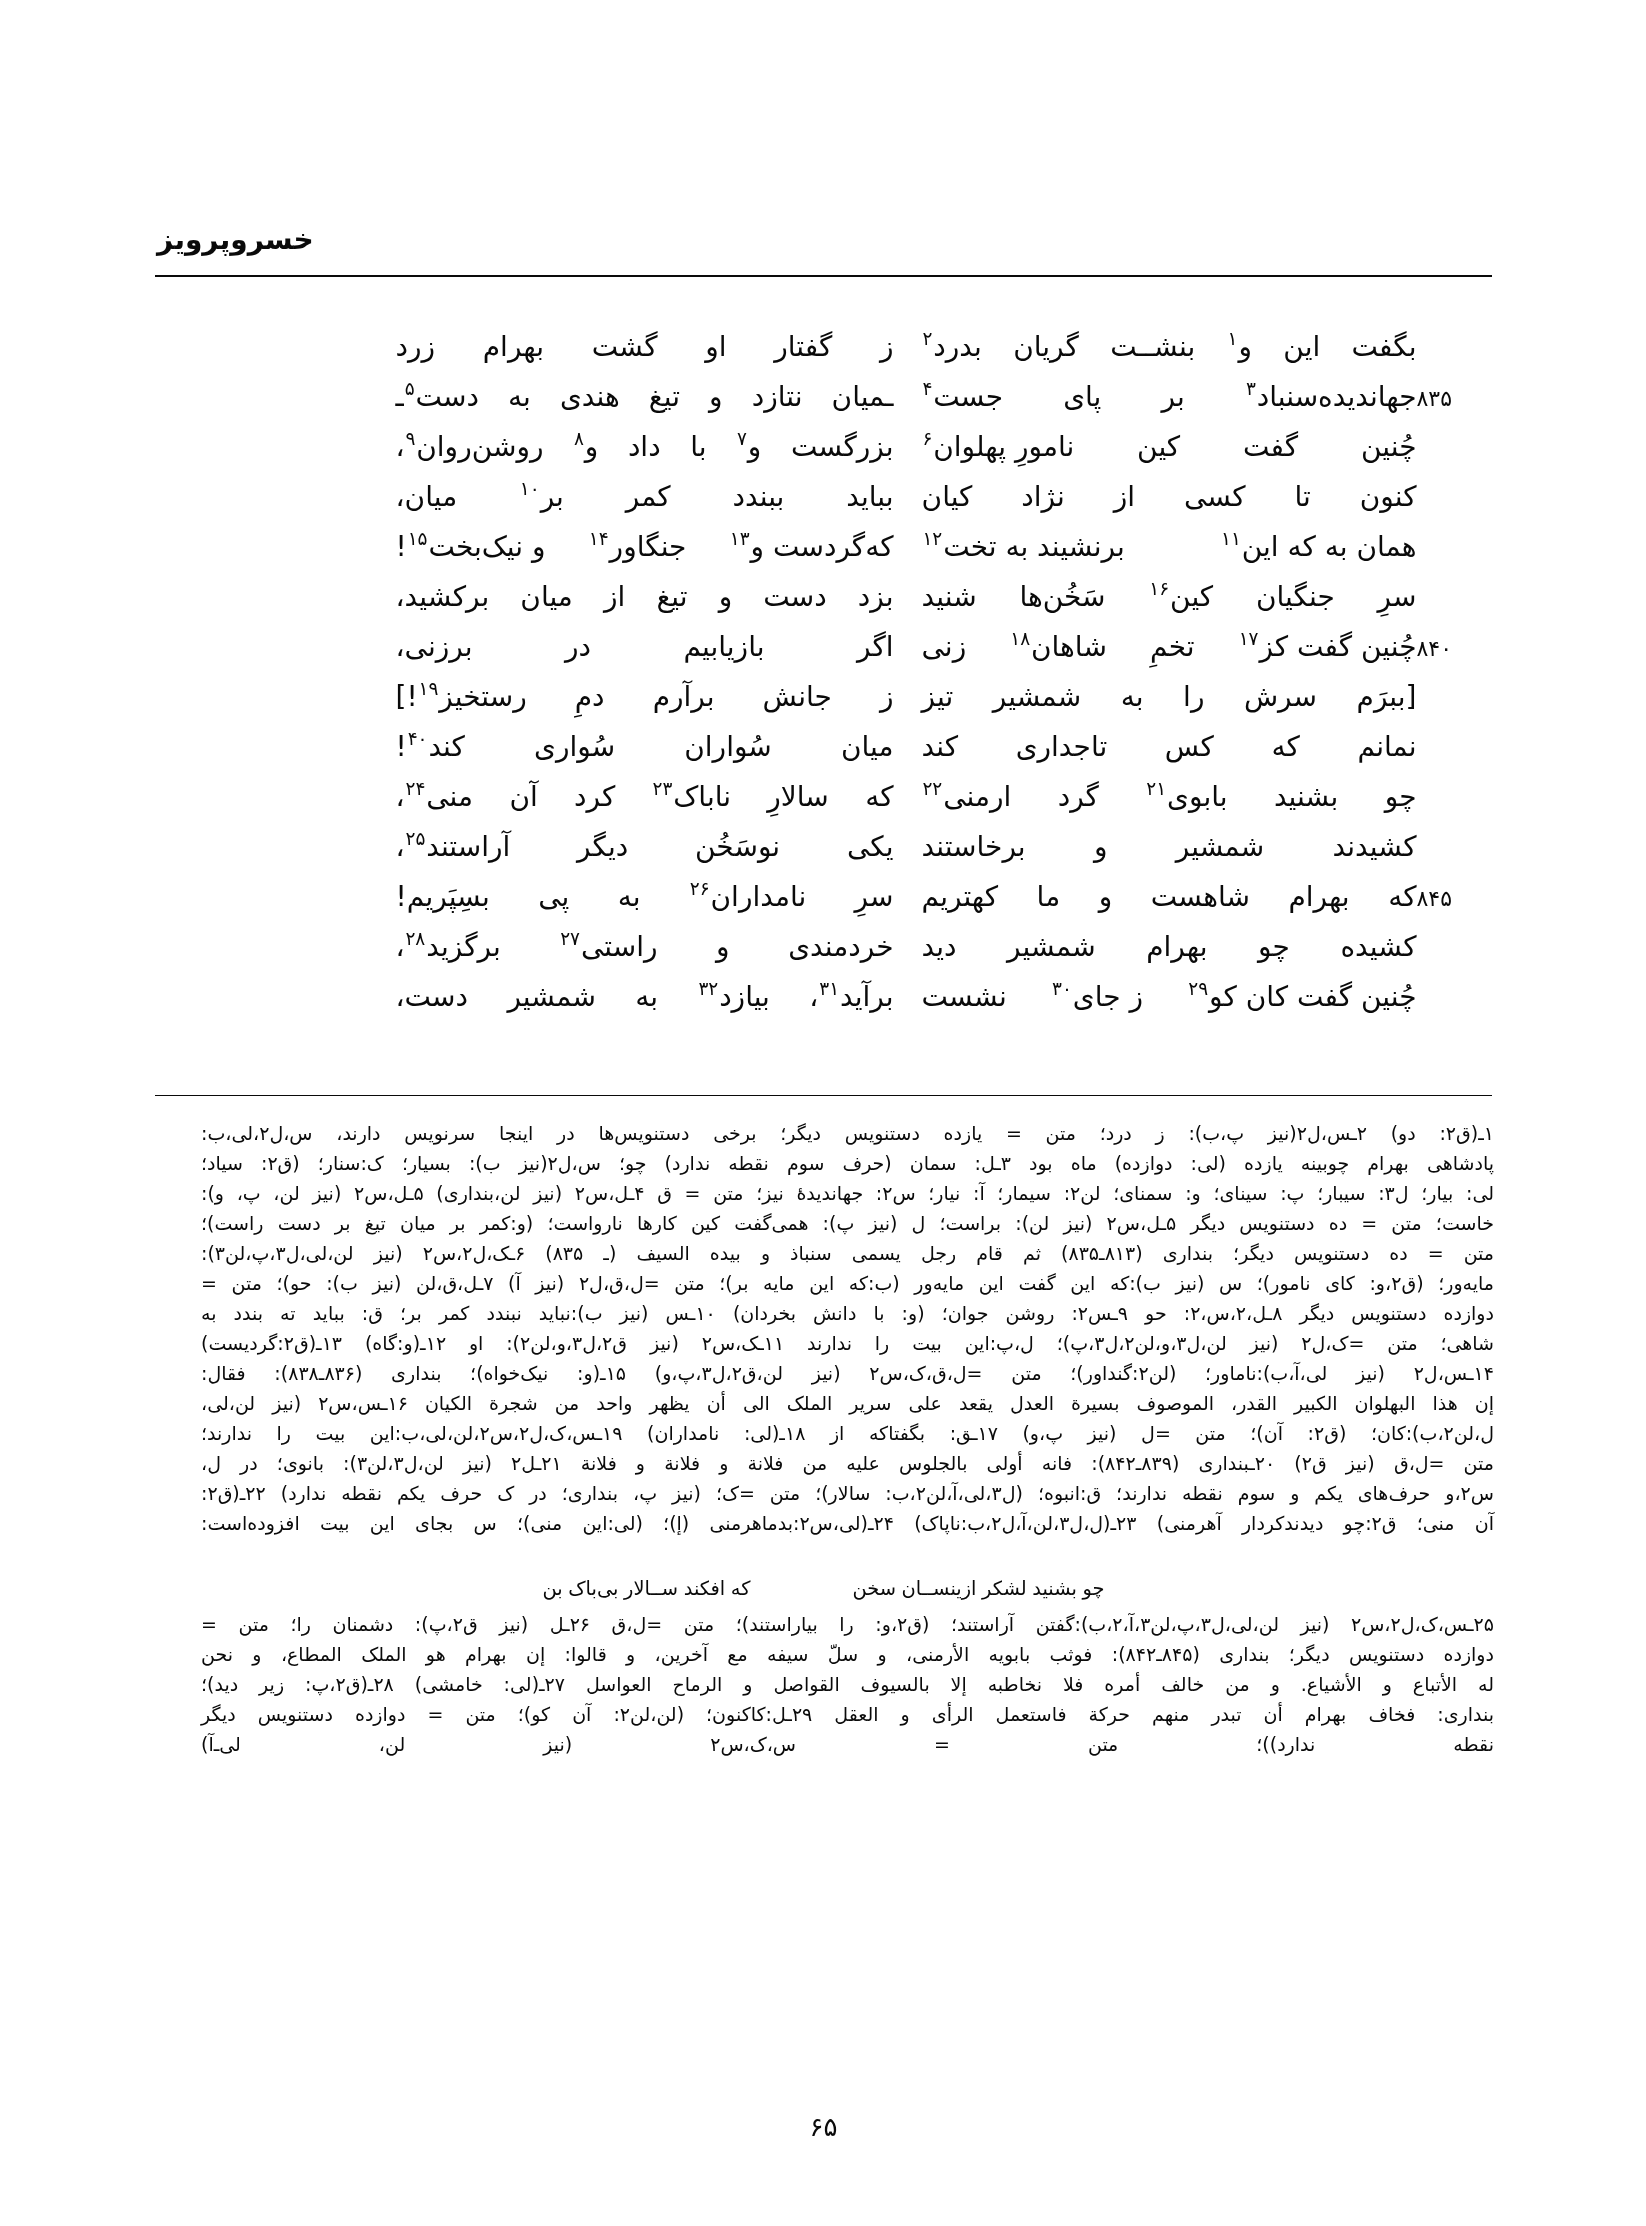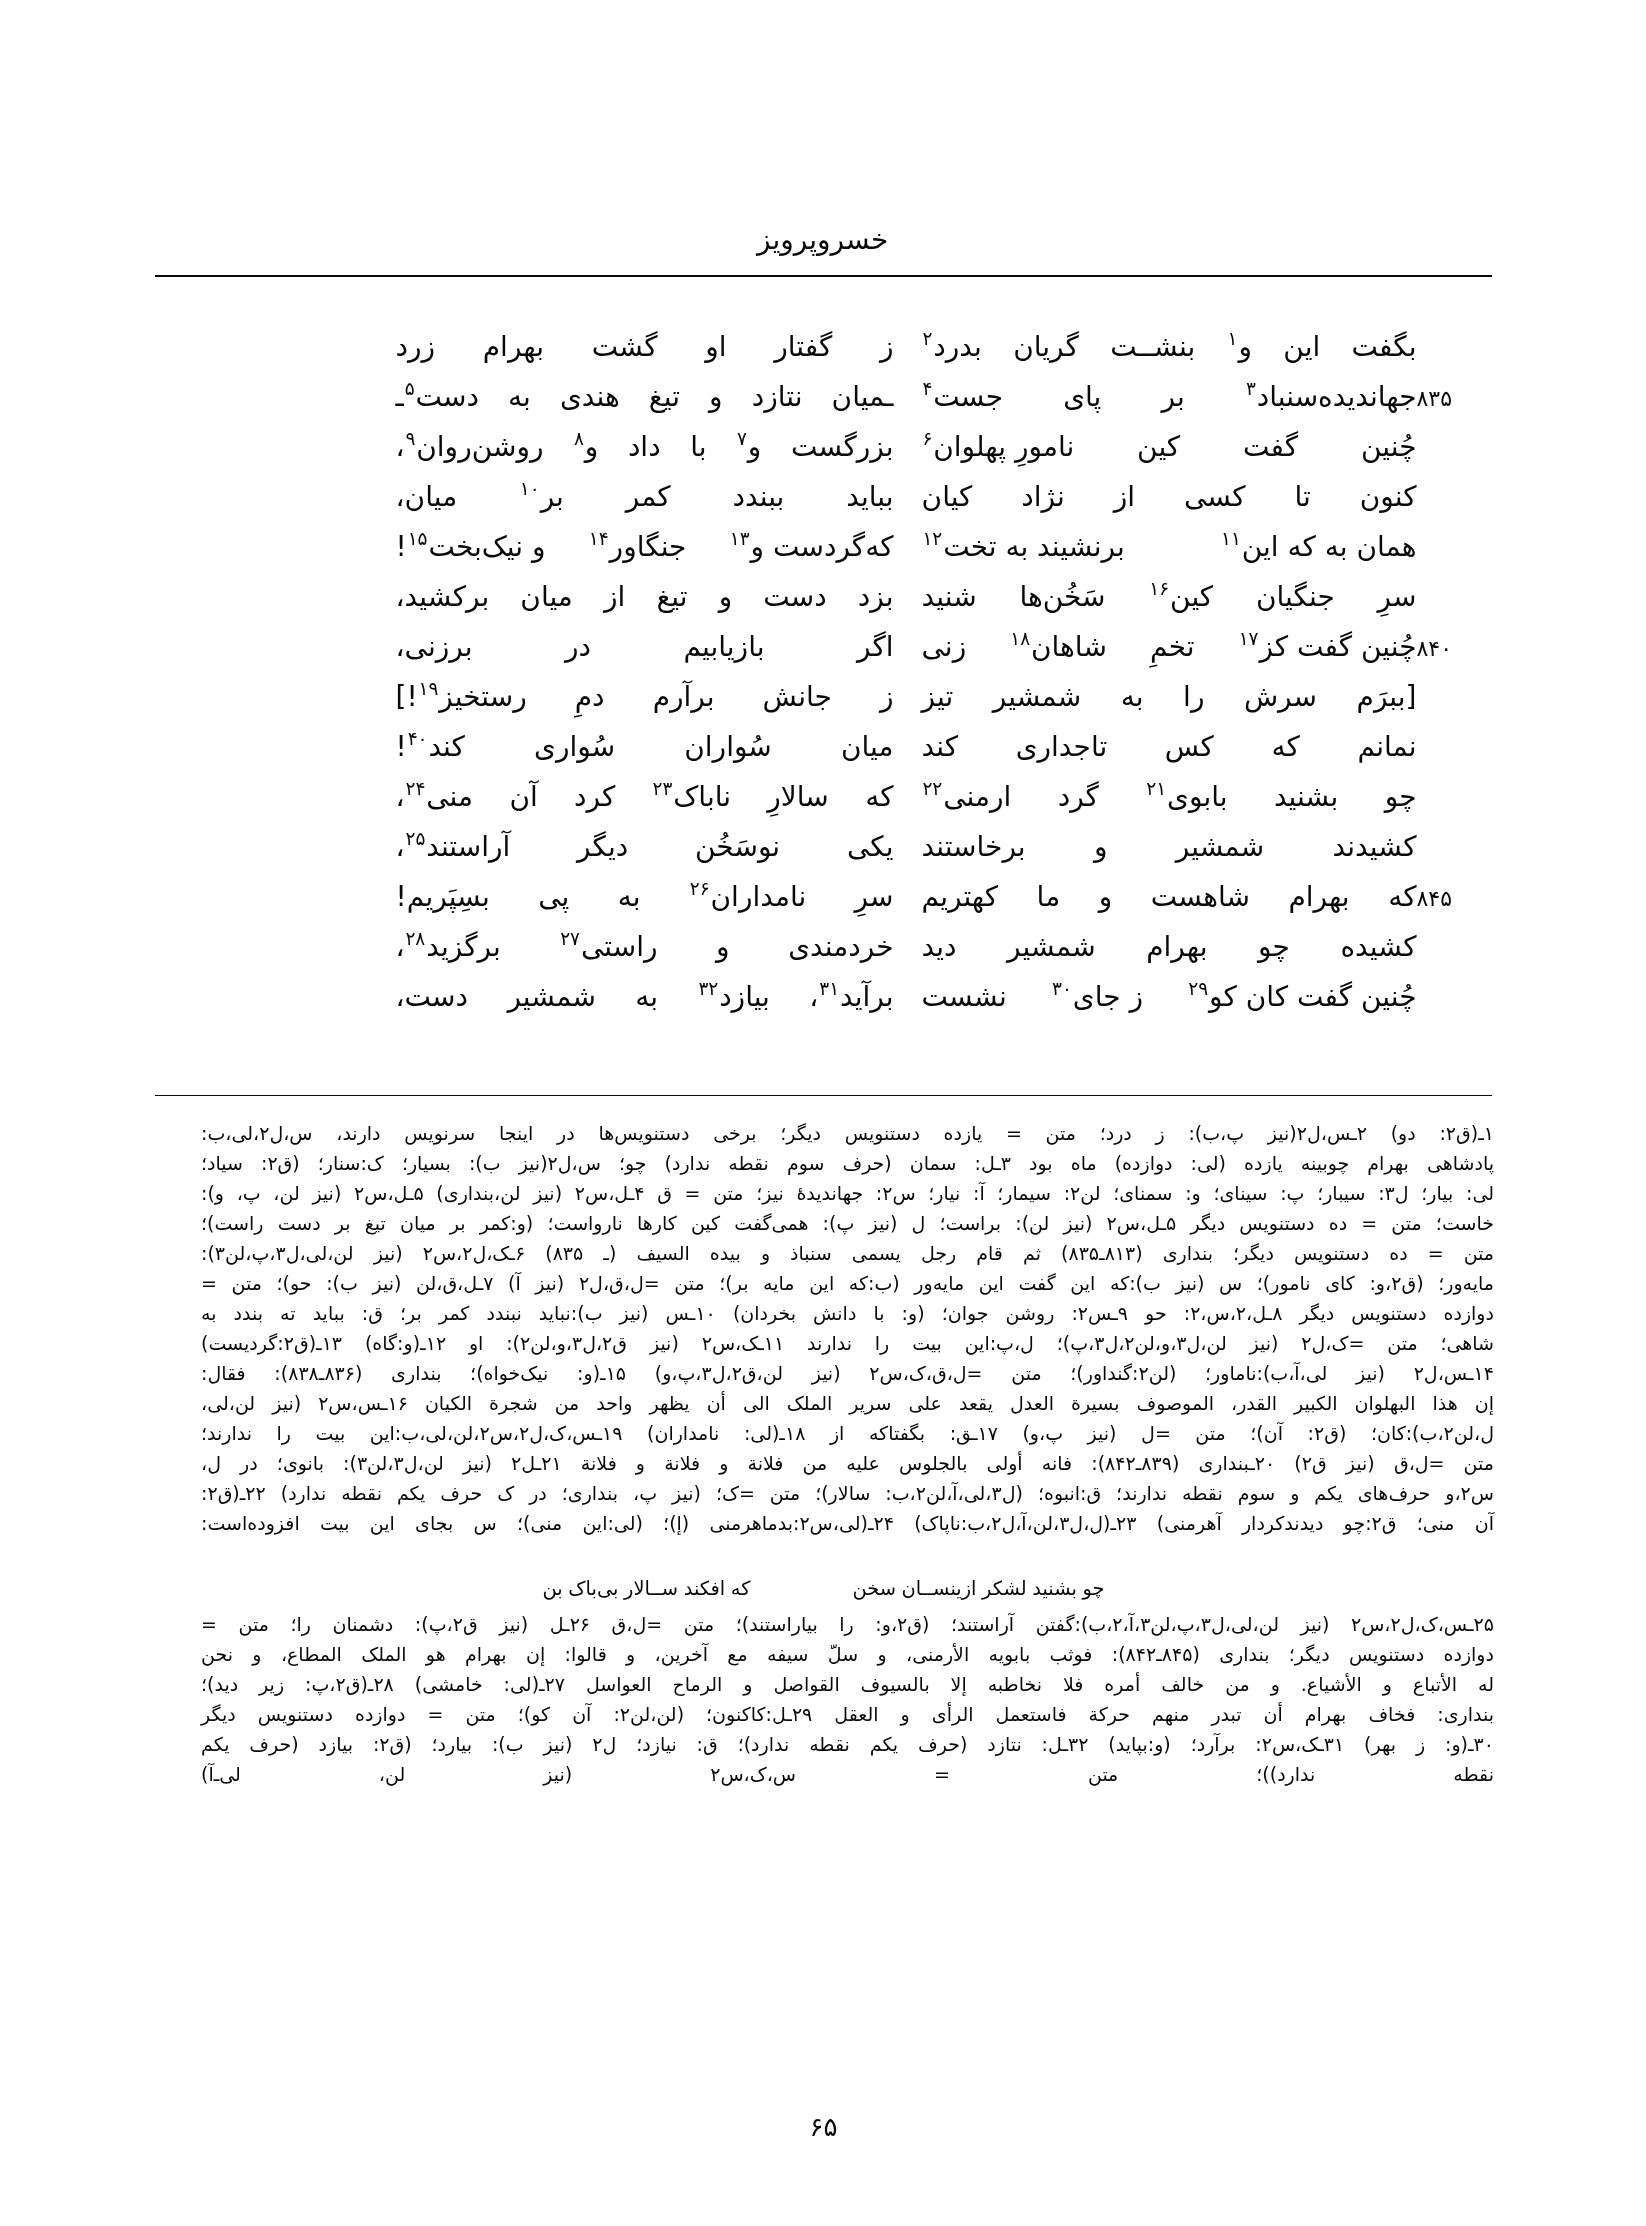"خسروپرویز" .runninghead { font-weight: 400 -> 700; text-align: center -> left }
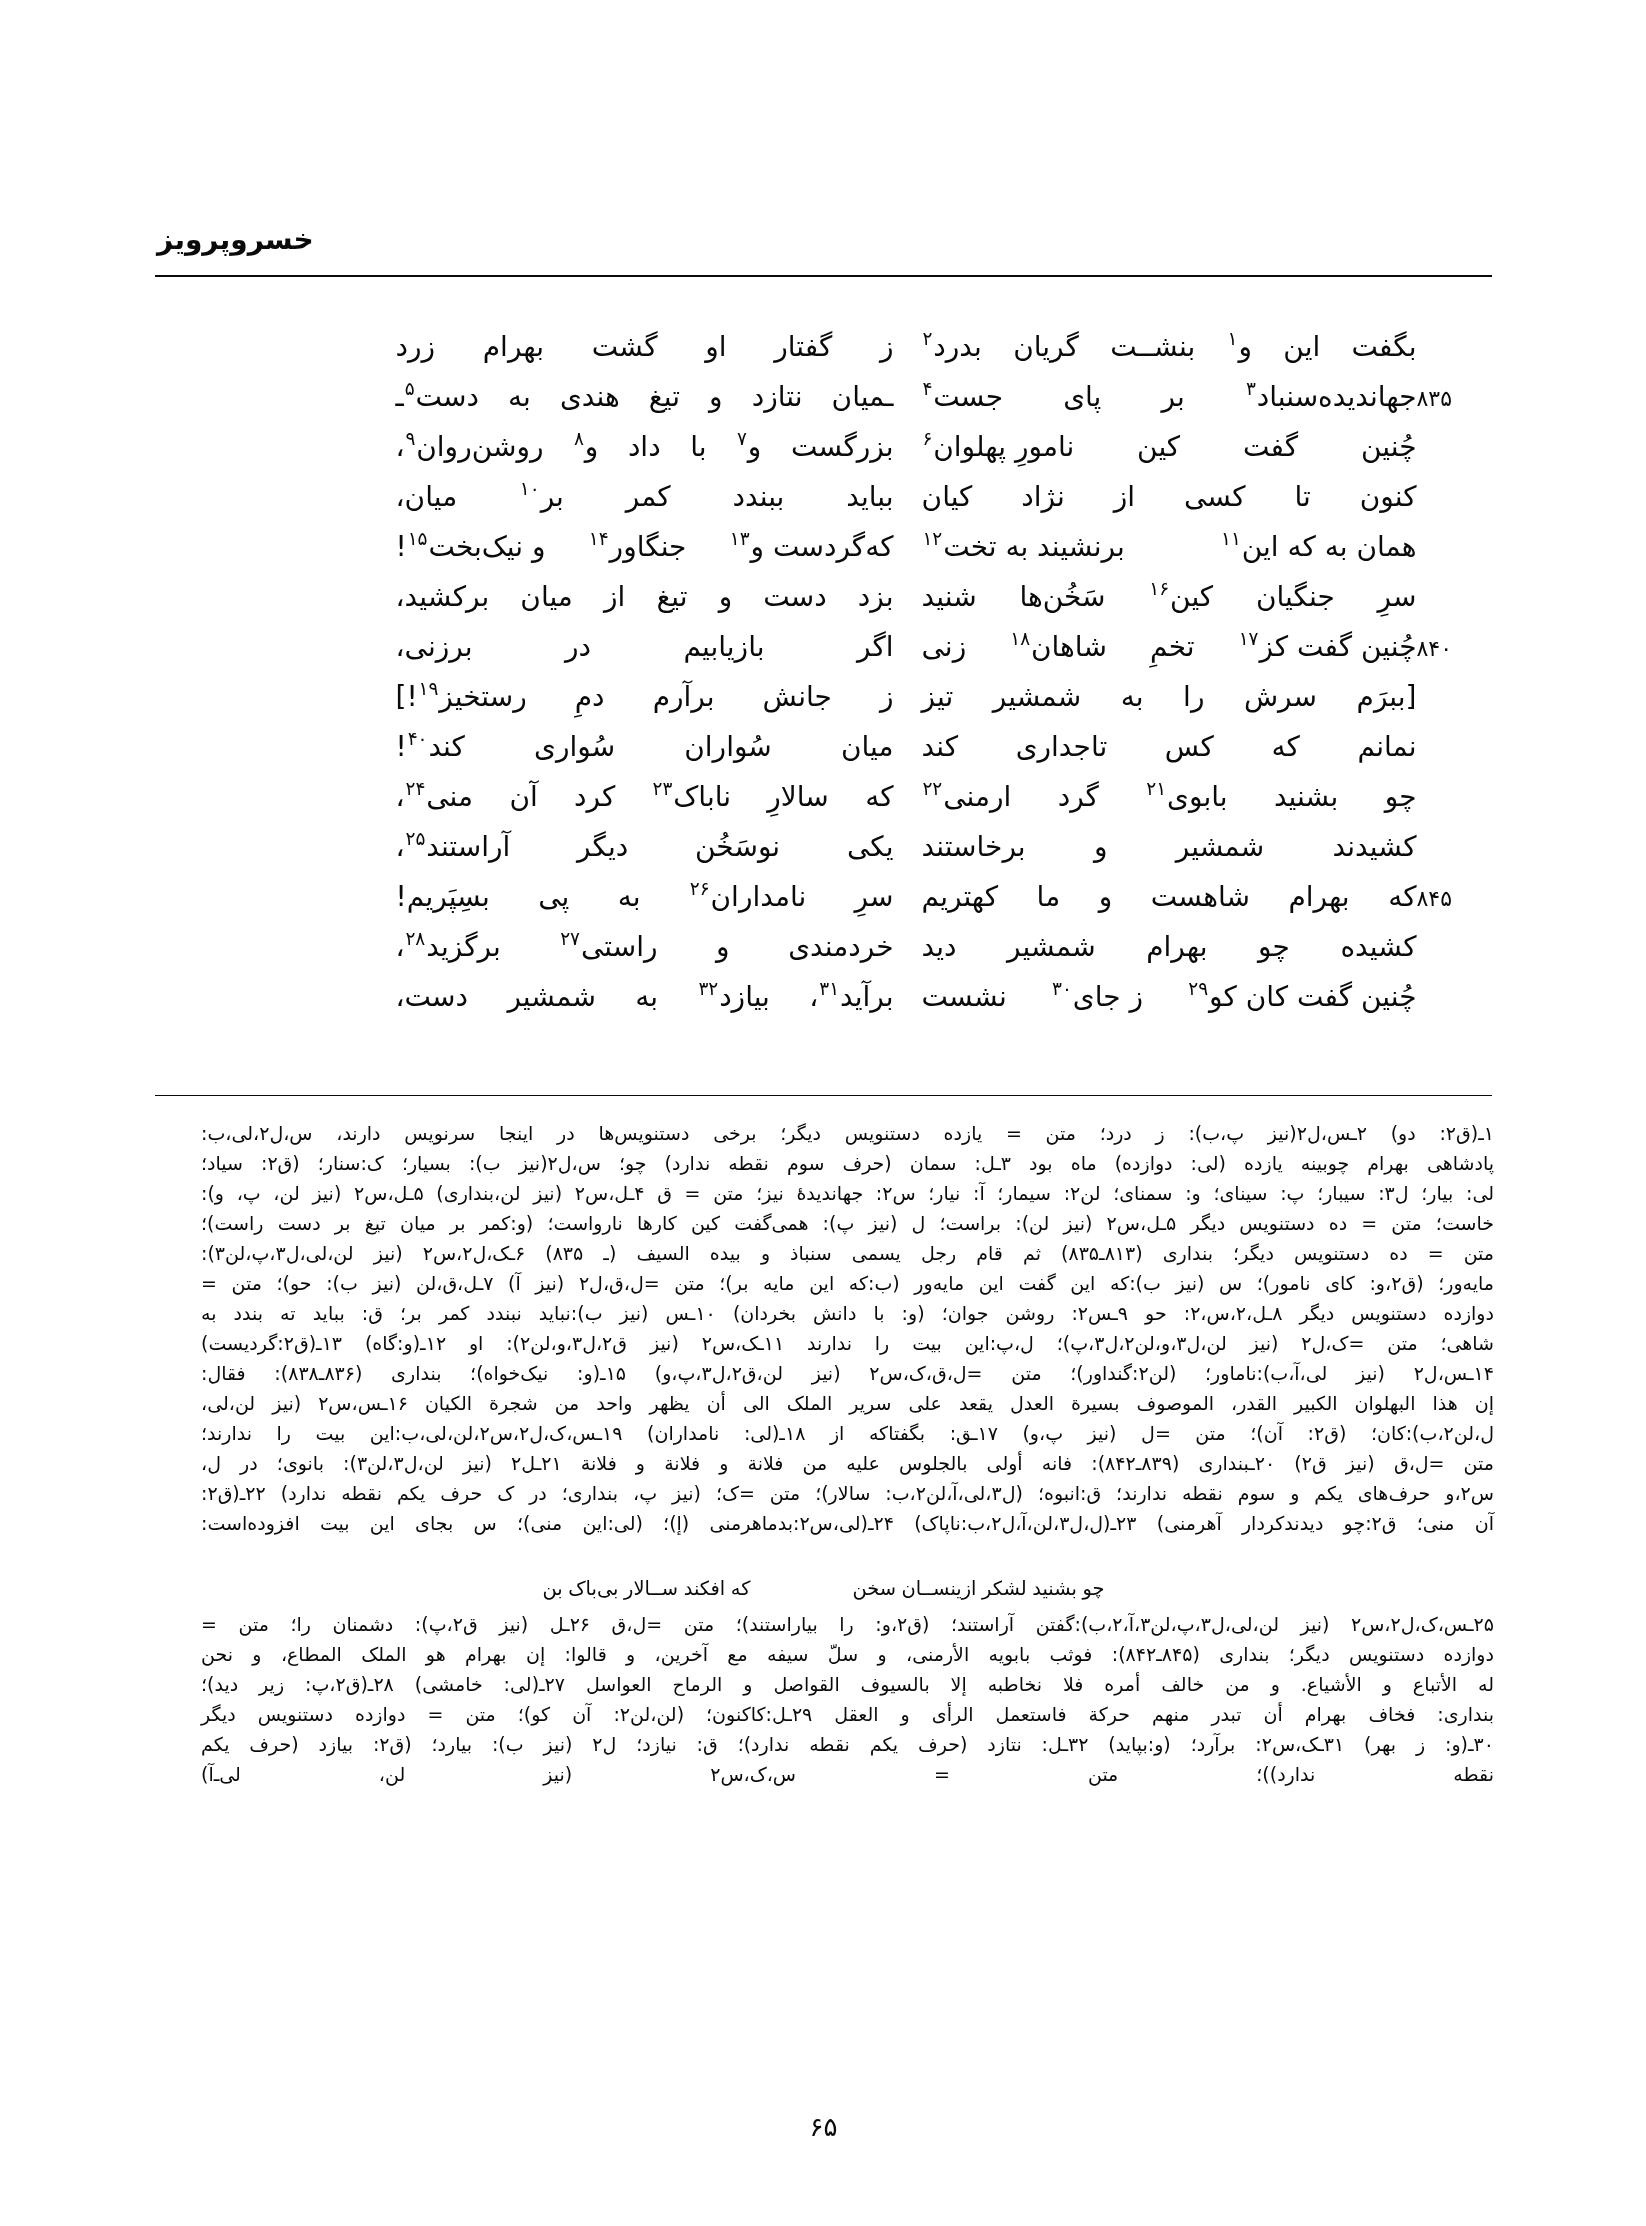"۳۰ـ(و: ز بهر) ۳۱ـک،س۲: برآرد؛" div.app-line { html: <div>۳۰ـ(و: ز بهر) ۳۱ـک،س۲: برآرد؛ (و:بپاید) ۳۲ـل: نتازد (حرف یکم نقطه ندارد)؛ ق: نیازد؛ ل۲ (نیز ب): بیارد؛ (ق۲: بیازد (حرف یکم</div> -> none }
